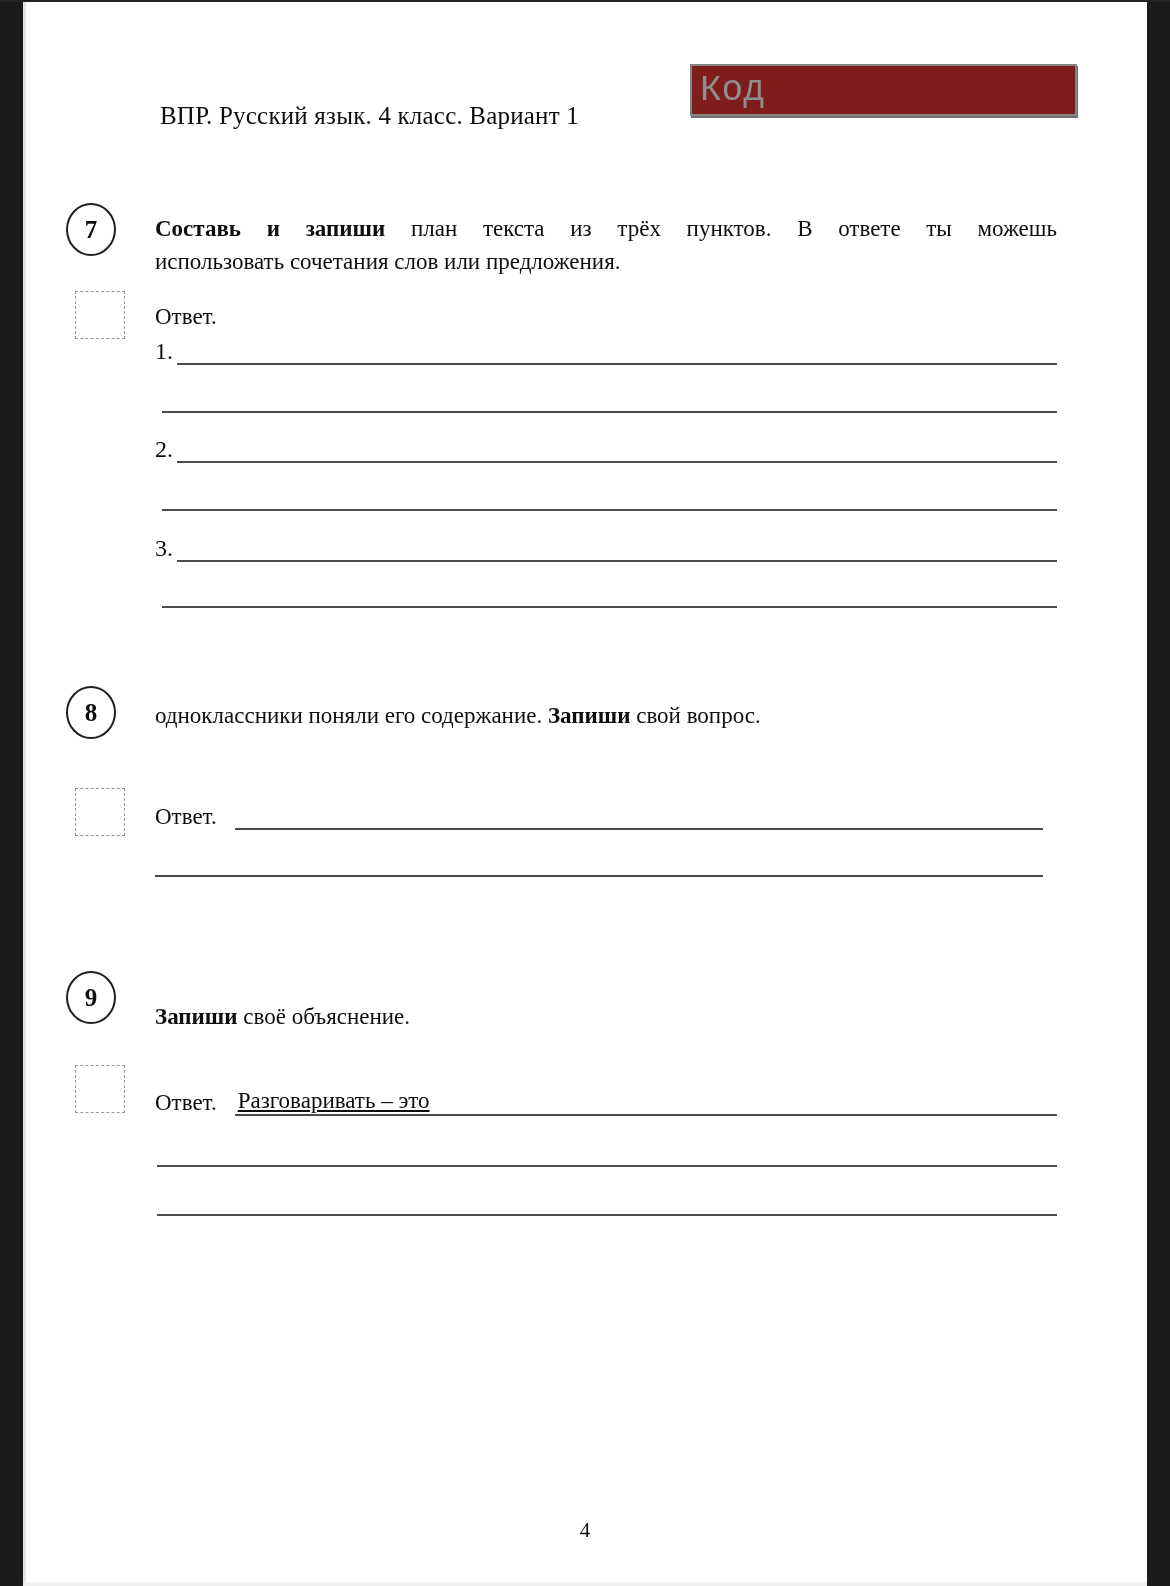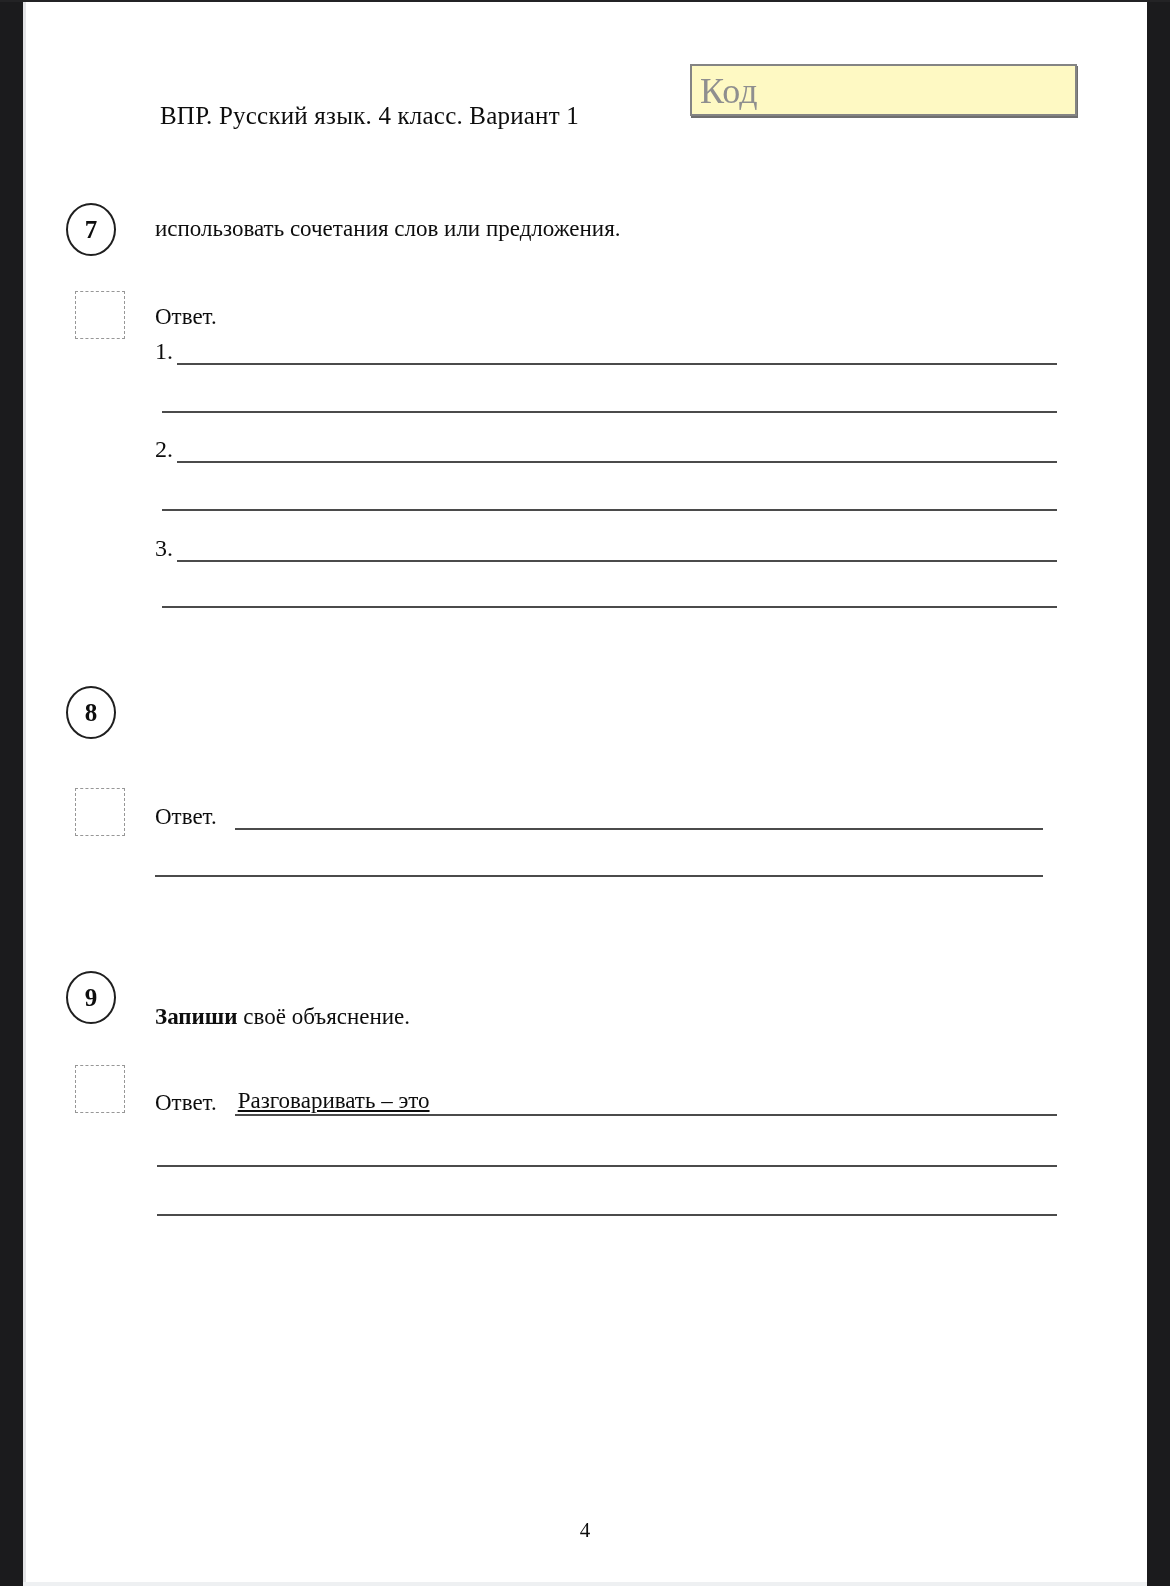"Код" .code-box { background: #fef9c3 -> #7f1d1d; font-family: none -> Liberation Mono, monospace }
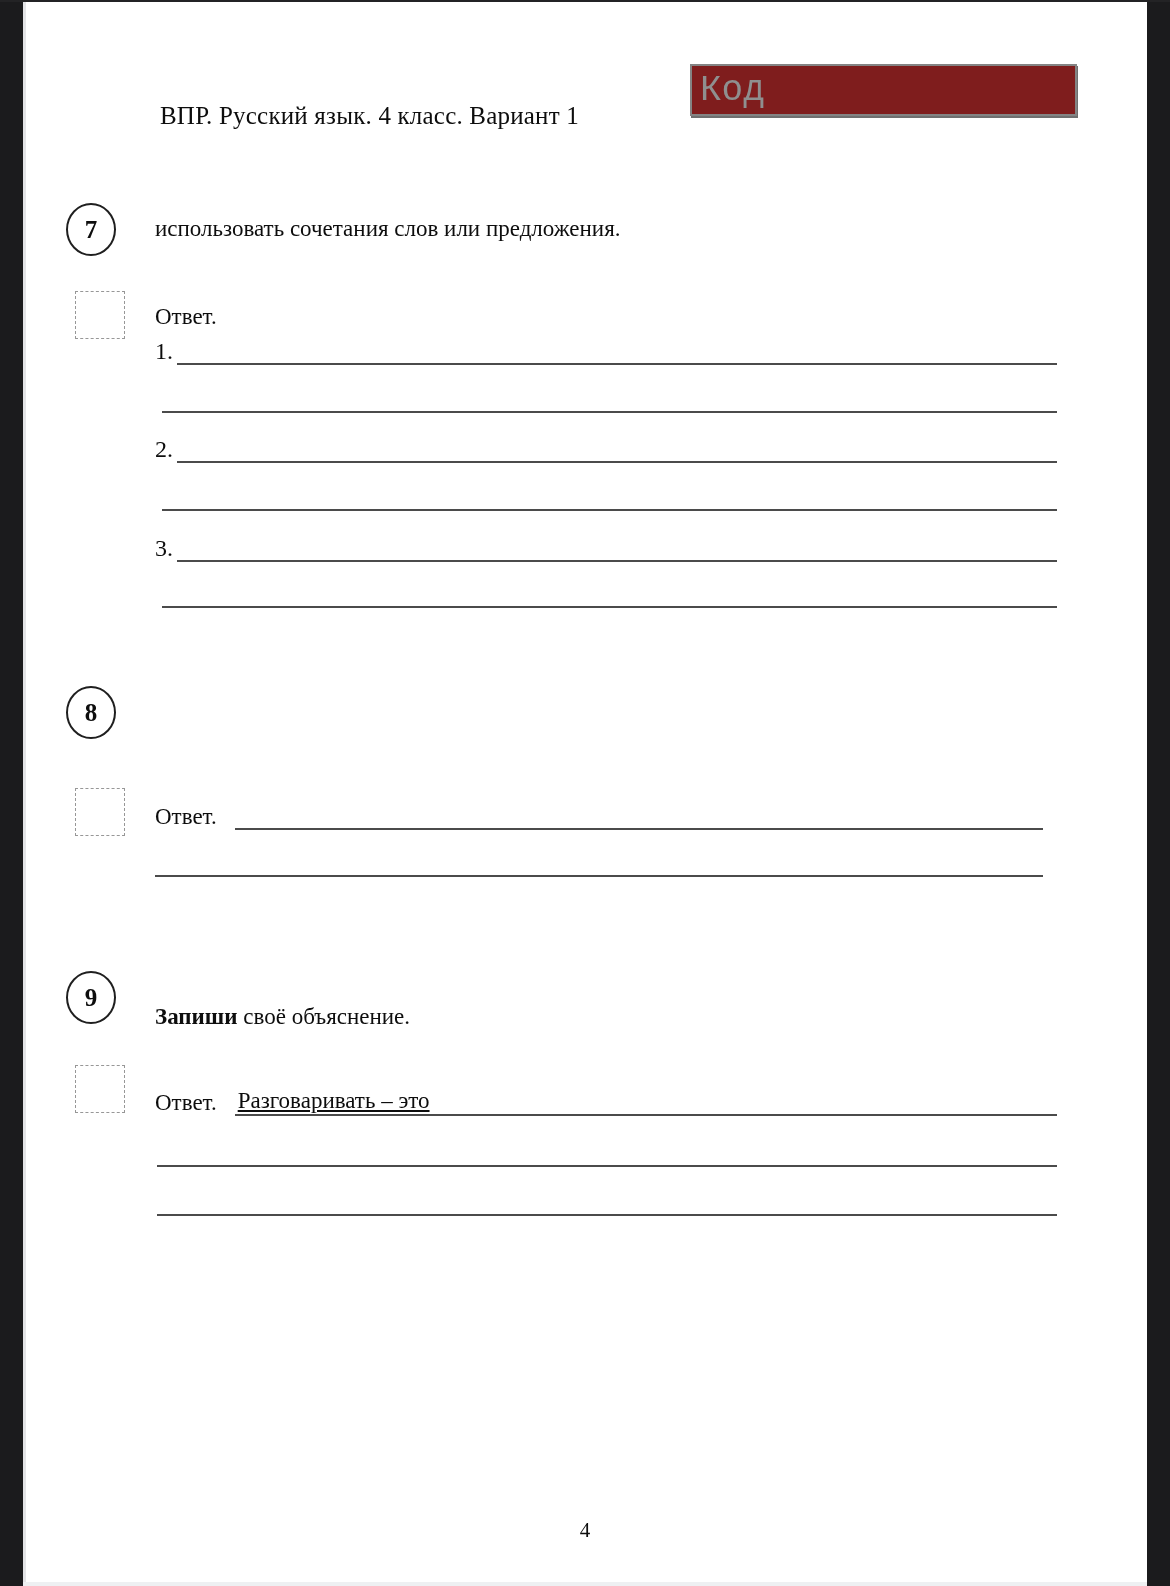"Составь и запиши план текста" span.pline { html: none -> <span><b>Составь и запиши</b><span> план текста из трёх пунктов. В ответе ты можешь</span></span> }
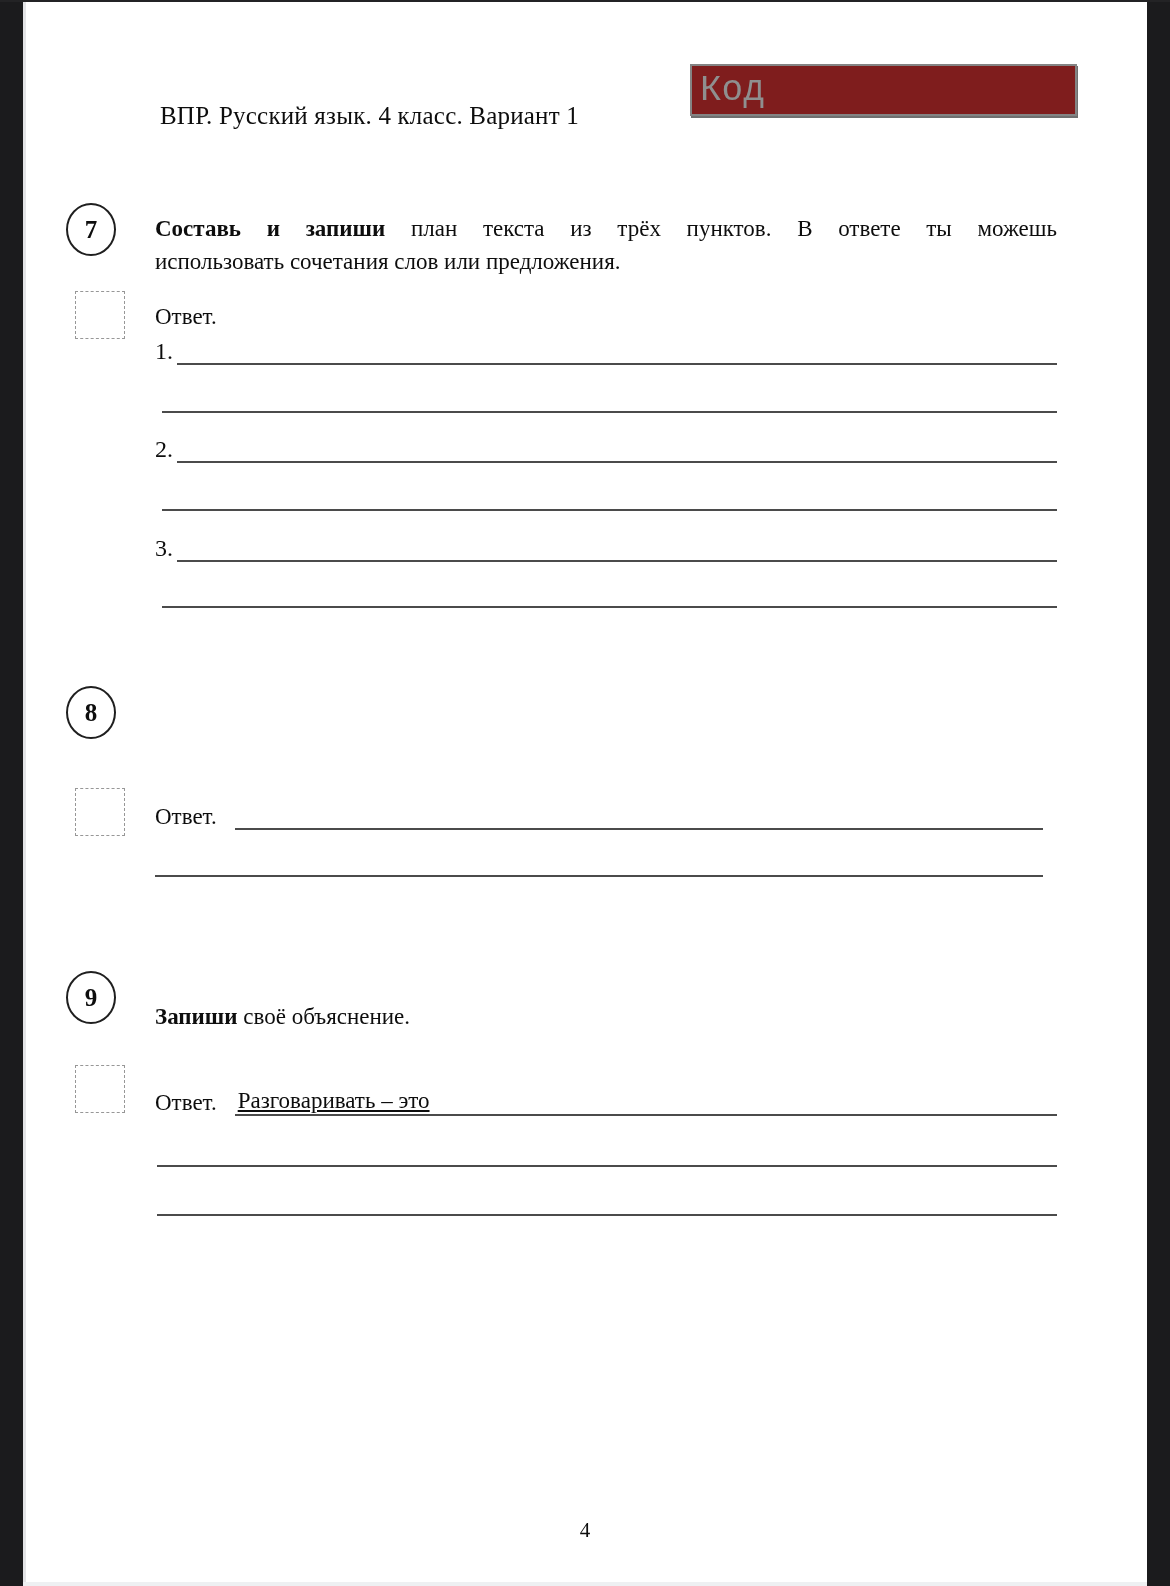"одноклассники поняли его содержание." span.pline { html: none -> <span><span>одноклассники поняли его содержание. </span><b>Запиши</b><span> свой вопрос.</span></span> }
